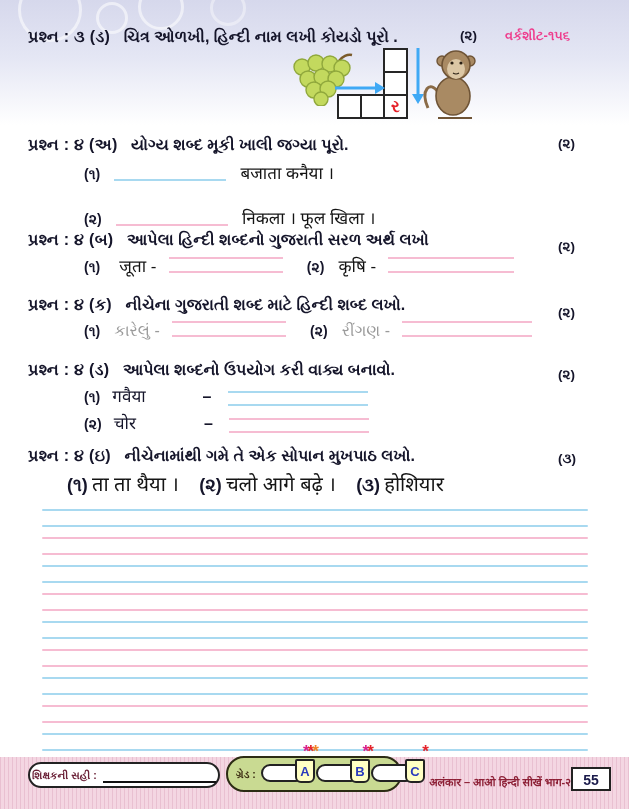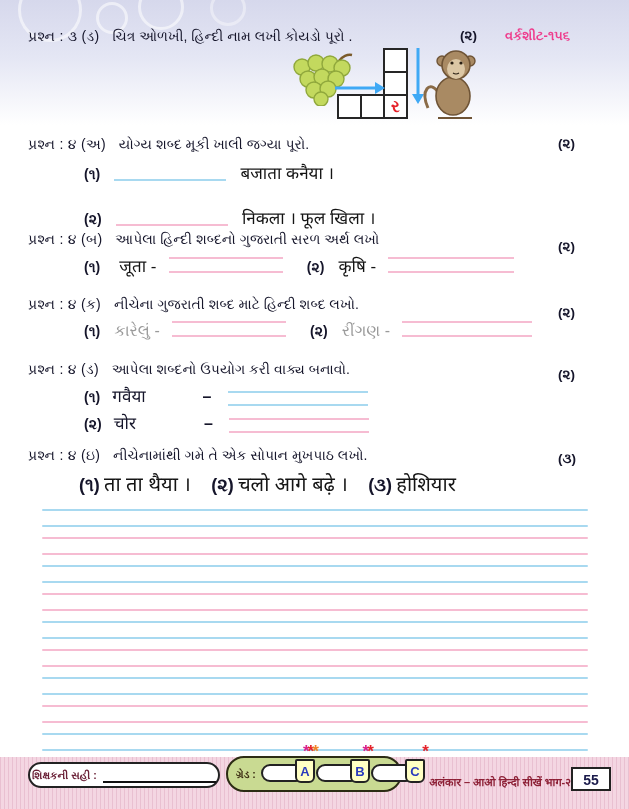"પ્રશ્ન : ૩ (ડ) ચિત્ર" .qhead { font-size: 14px -> 16px; font-weight: normal -> bold }
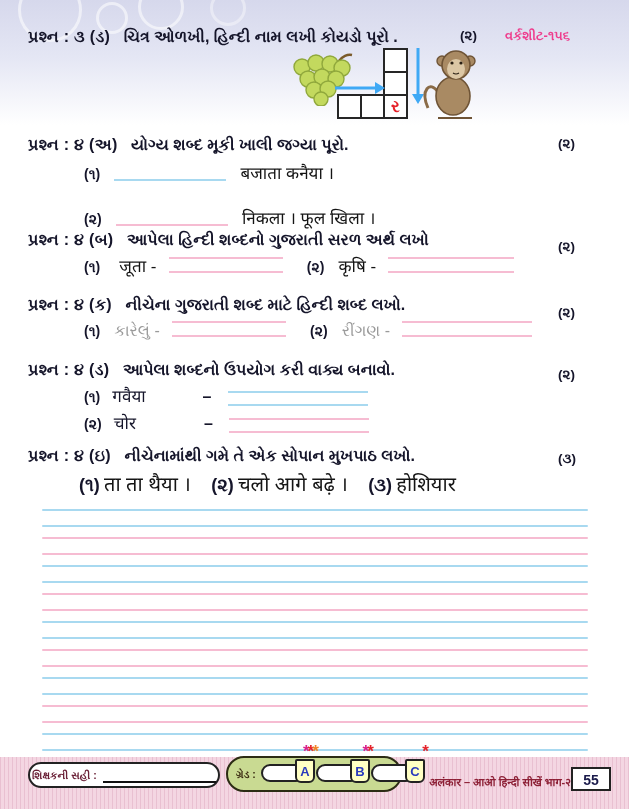"(૧) ता ता थैया ।" div.row { left: 79px -> 67px }
